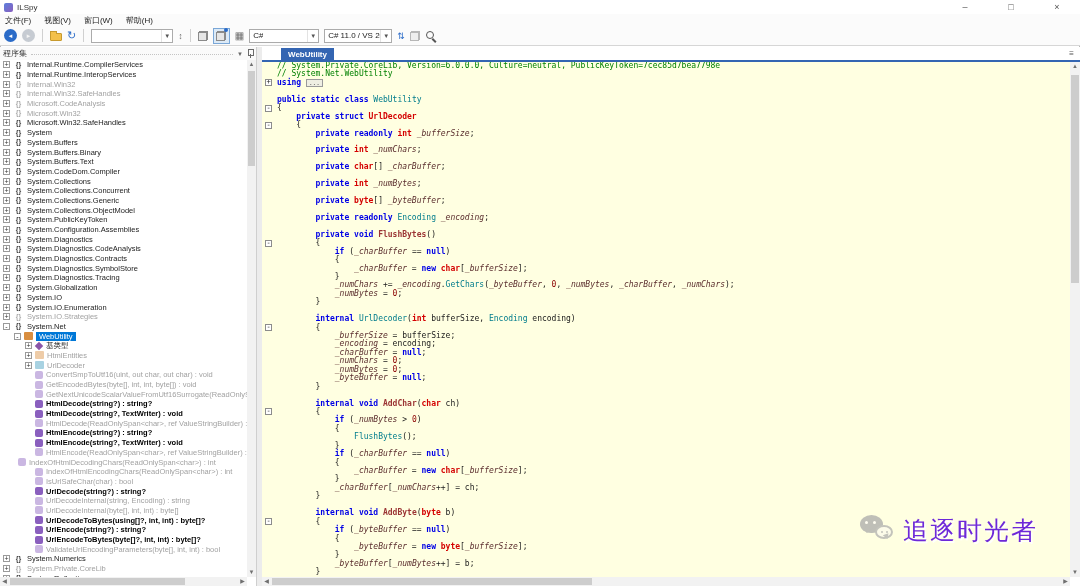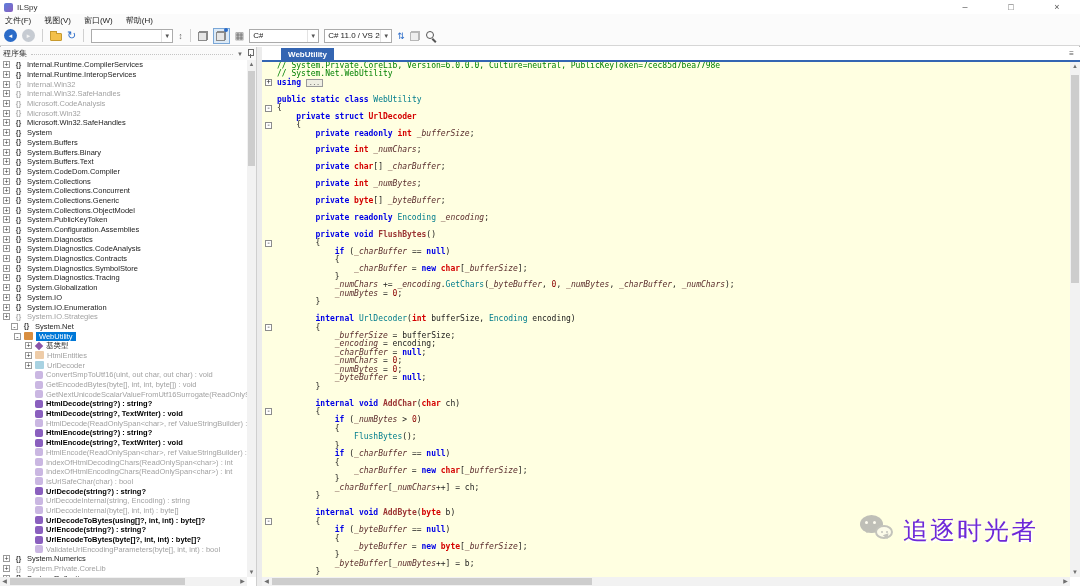"System.Net" div.trow { padding-left: 11px -> 3px }
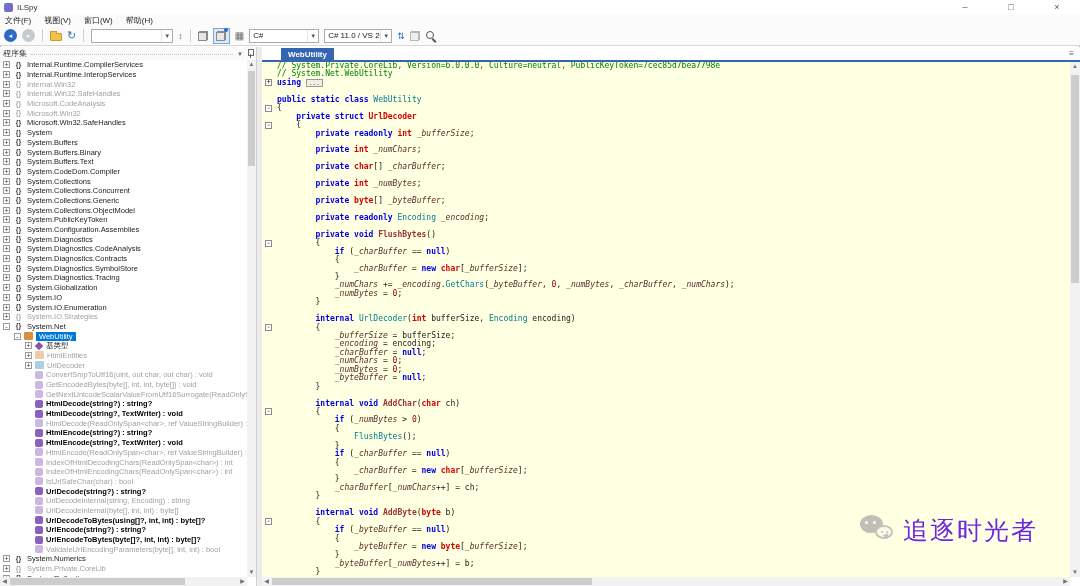"IndexOfHtmlDecodingChars(ReadOnlySpan<ch" div.trow { padding-left: 25px -> 8px }
